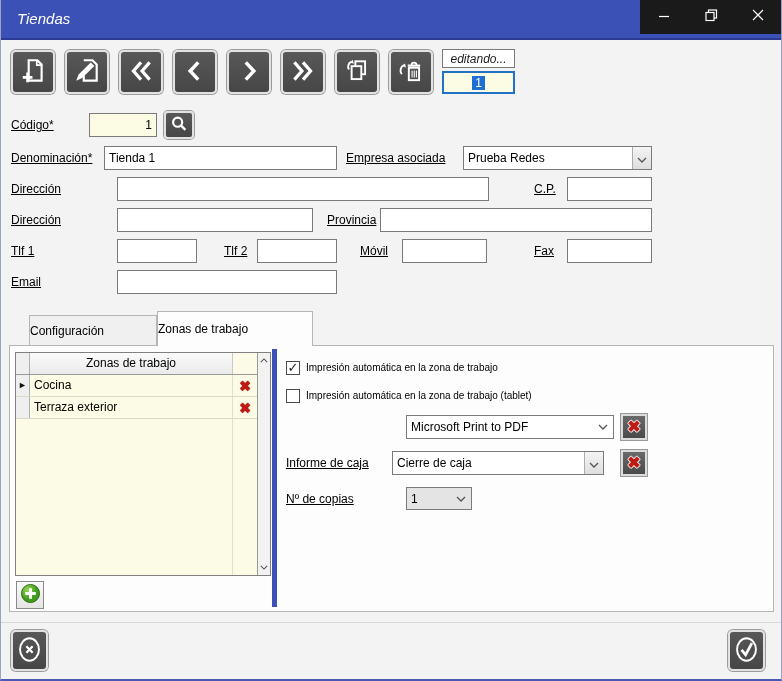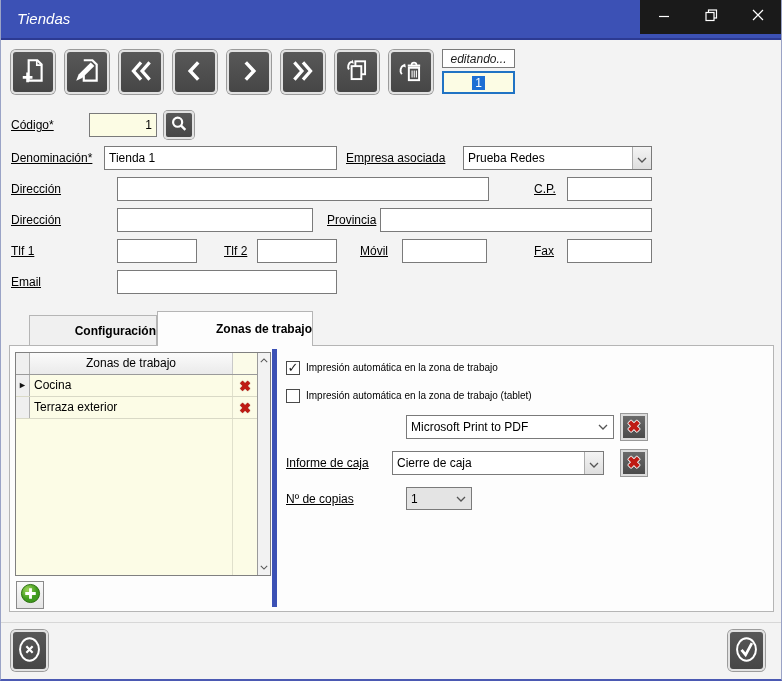"Configuración" .tab { font-weight: bold -> none; text-align: right -> left }
